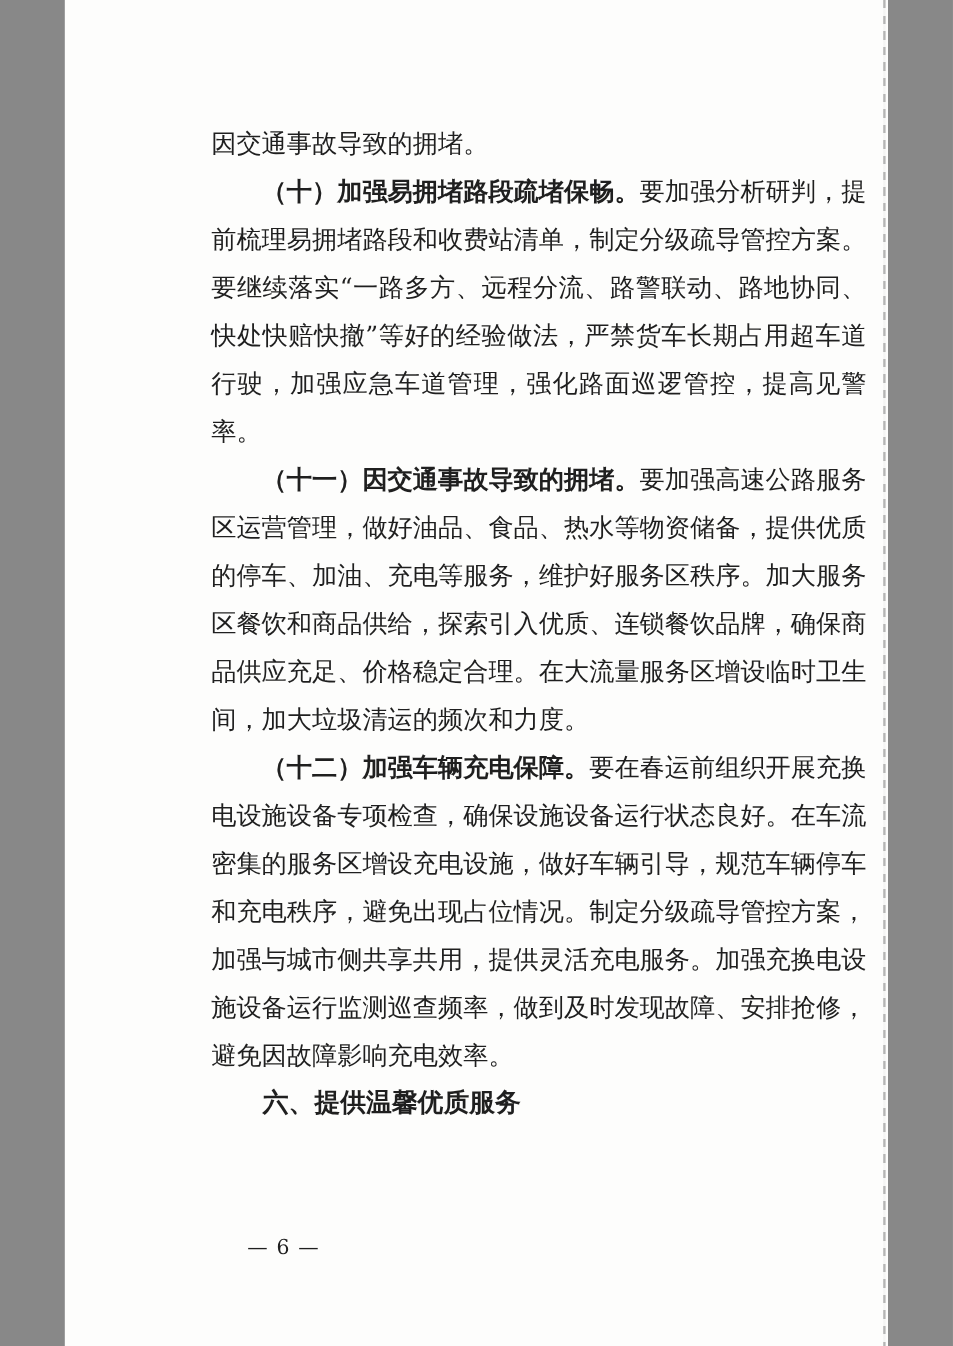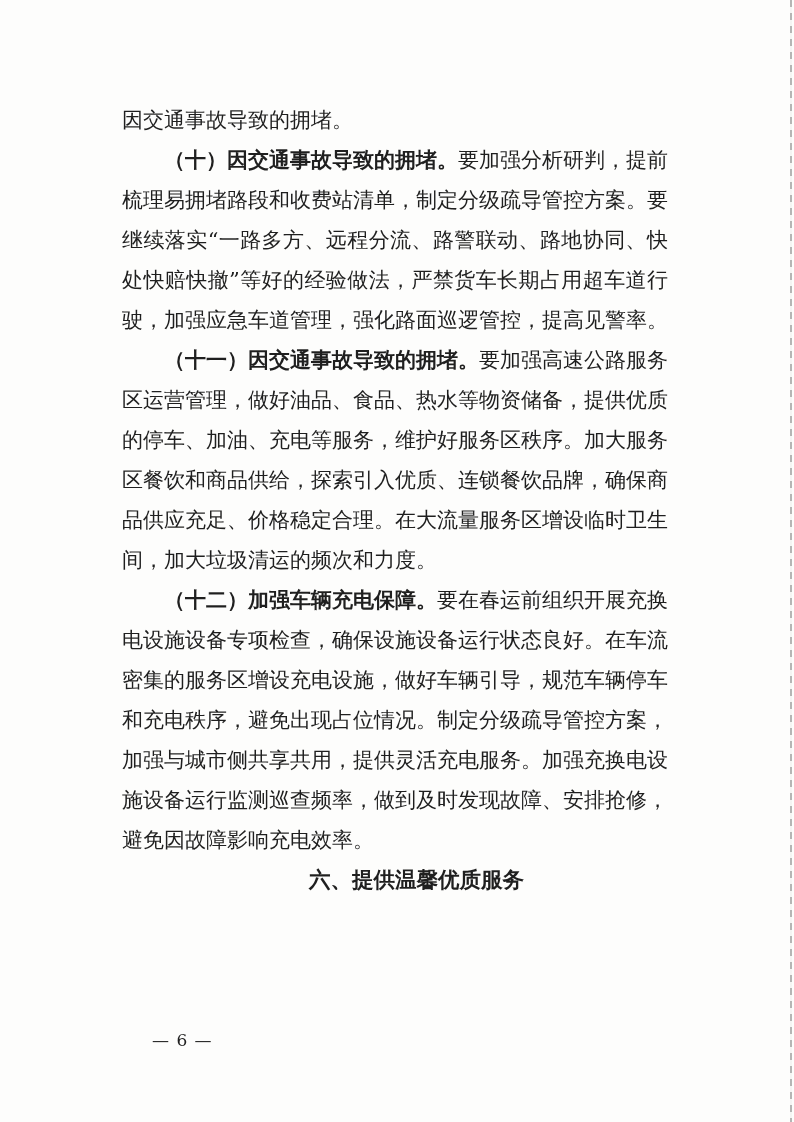"因交通事故导致的拥堵。" .page { width: 794px -> 686px }
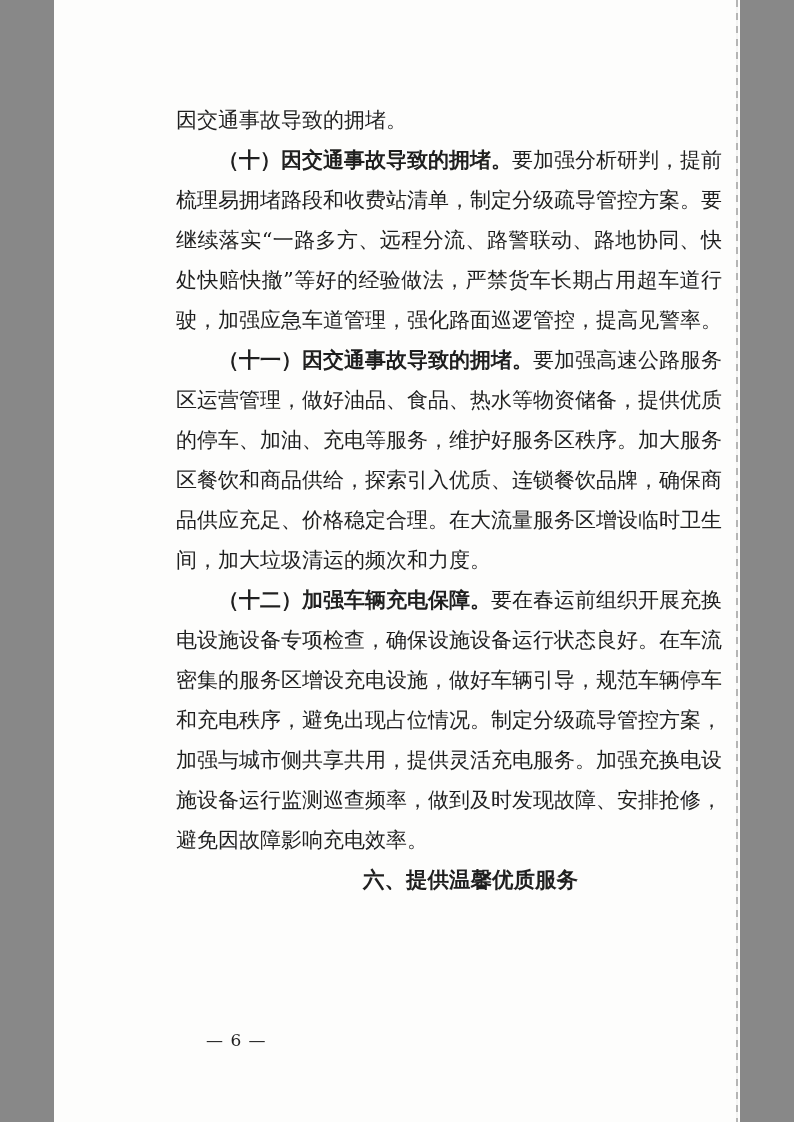"（十）因交通事故导致的拥堵。" span.lead { text: 因交通事故导致的拥堵 -> 加强易拥堵路段疏堵保畅 }
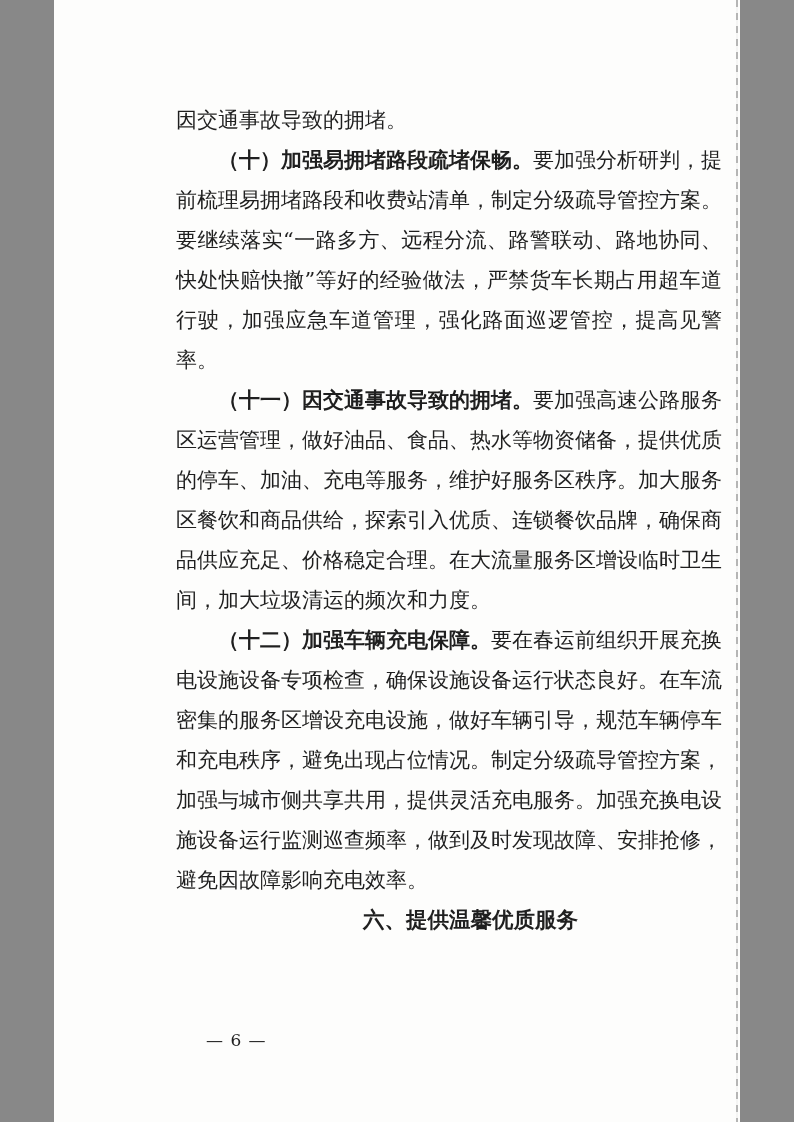"六、提供温馨优质服务" .section-heading { text-align: center -> none }
